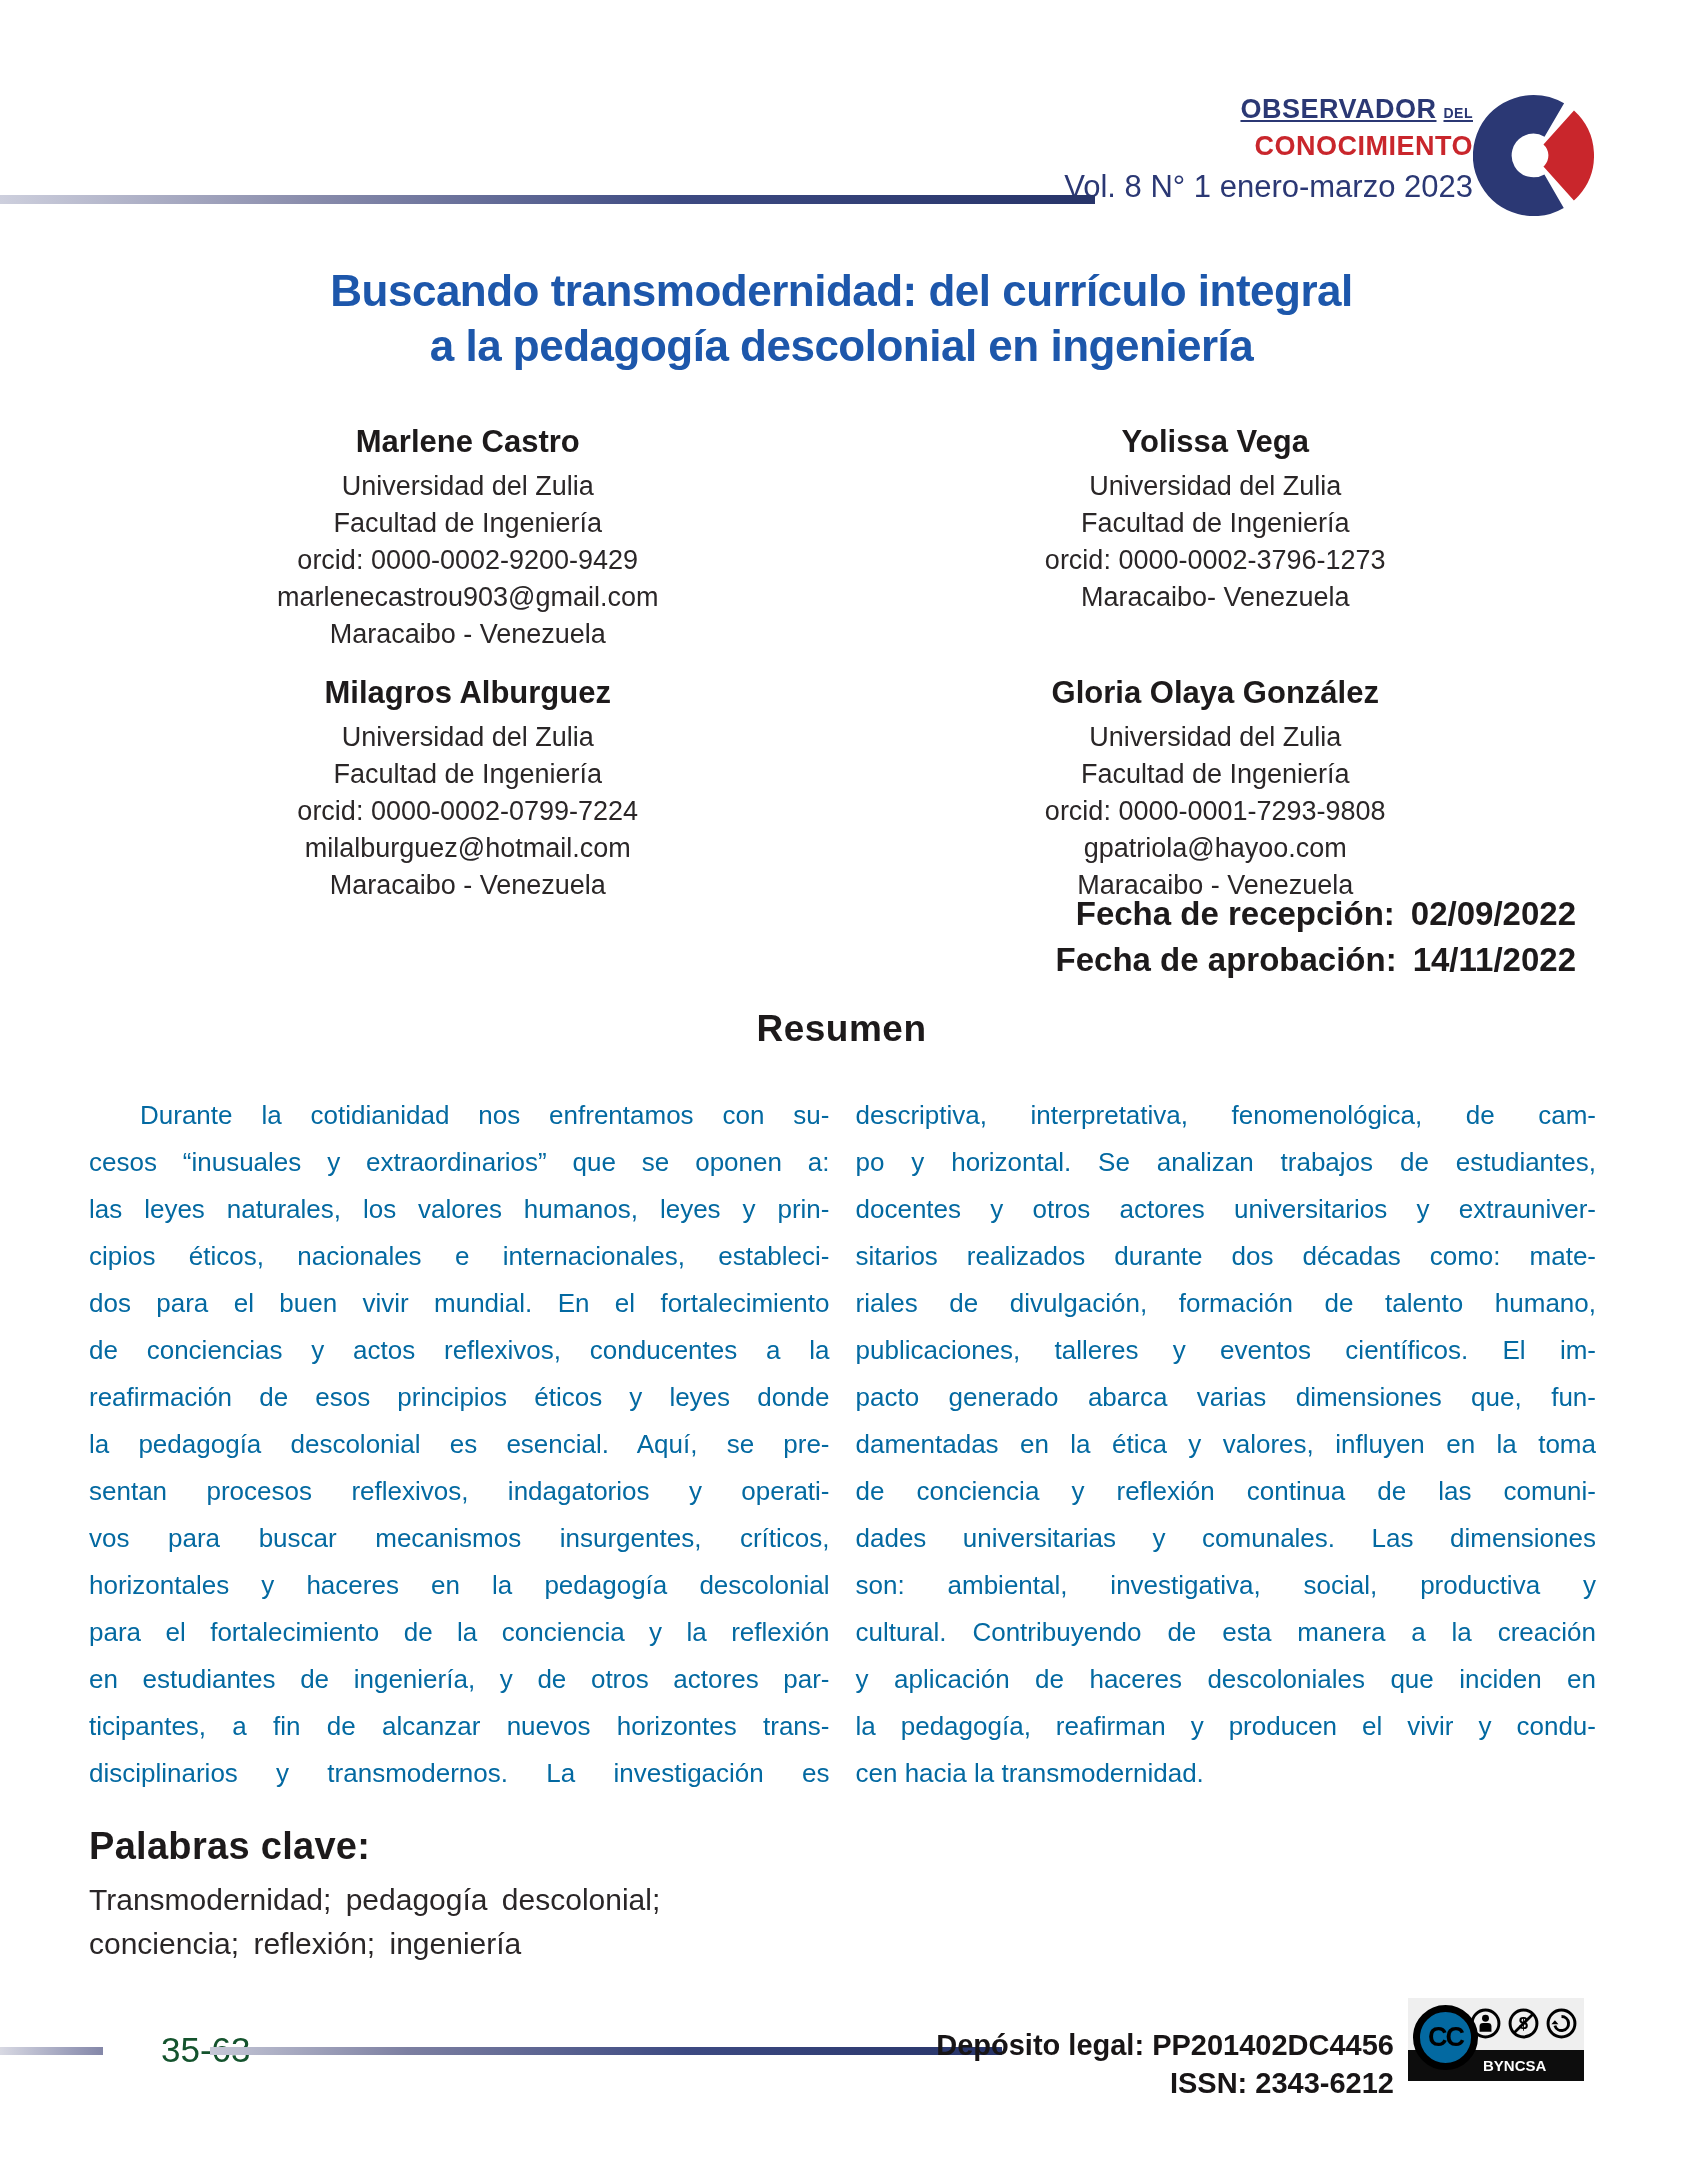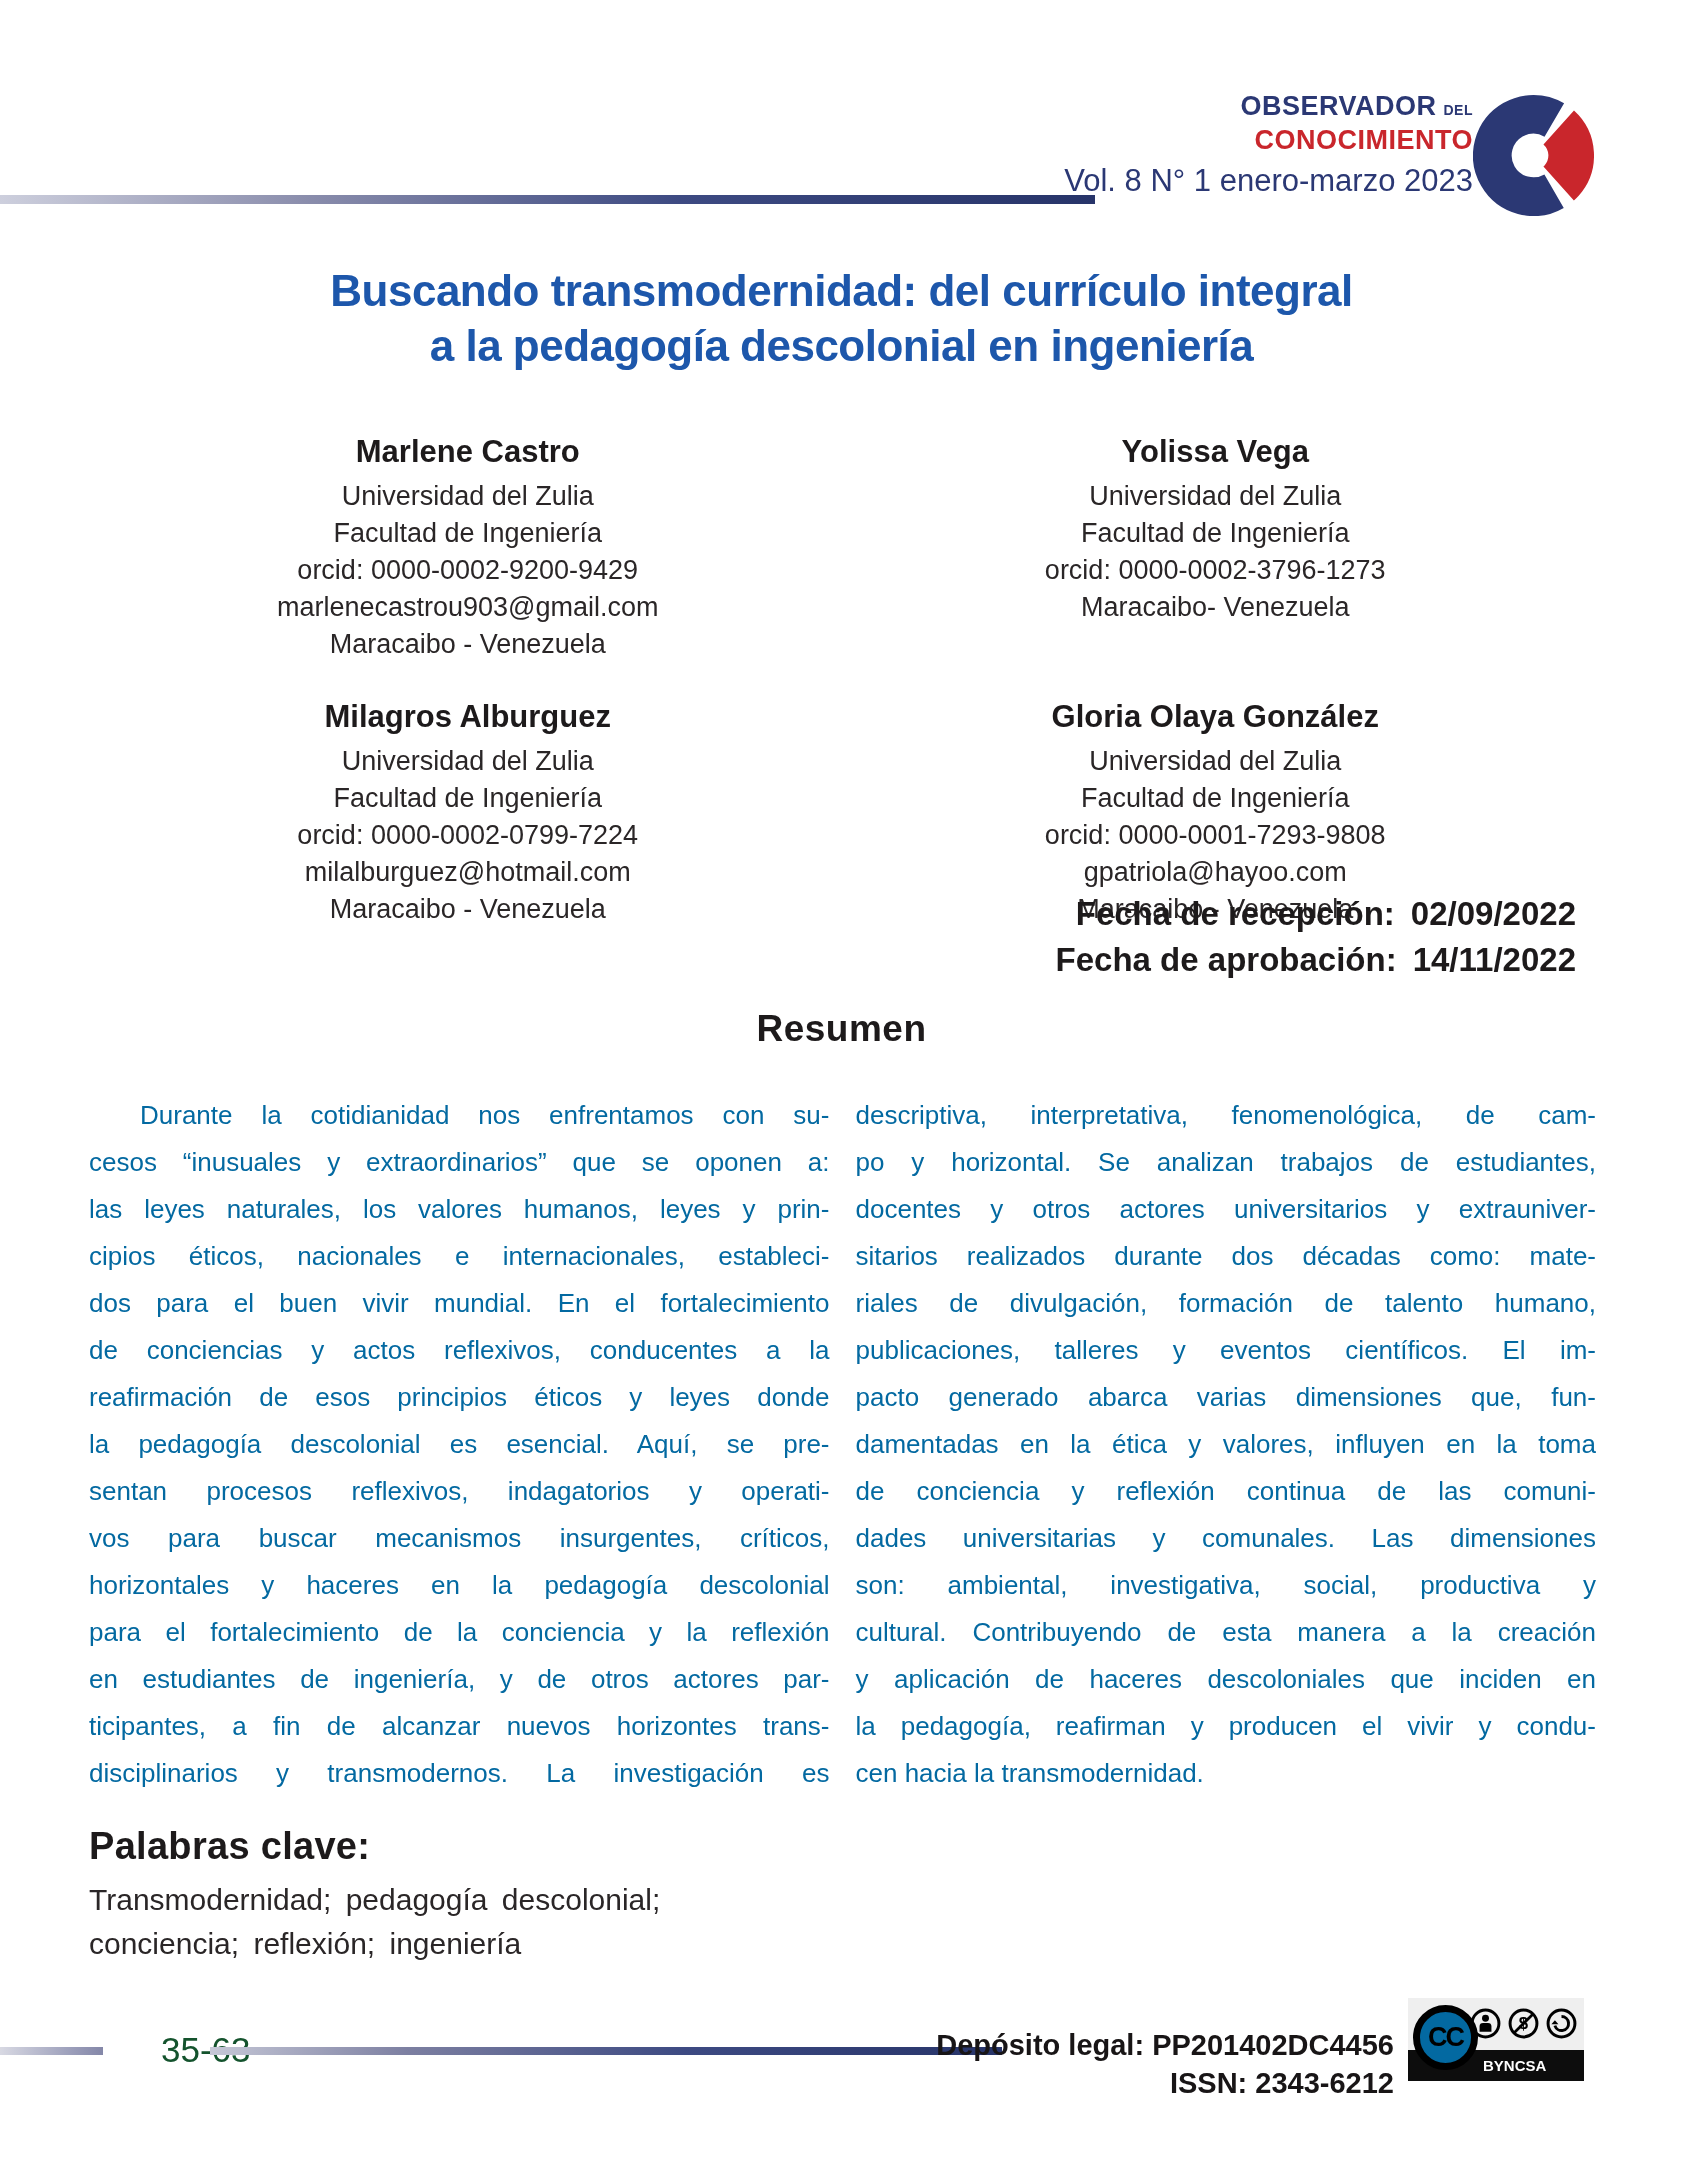"OBSERVADOR DEL" .brand-row1 { line-height: 30px -> 36px; text-decoration: none -> underline }
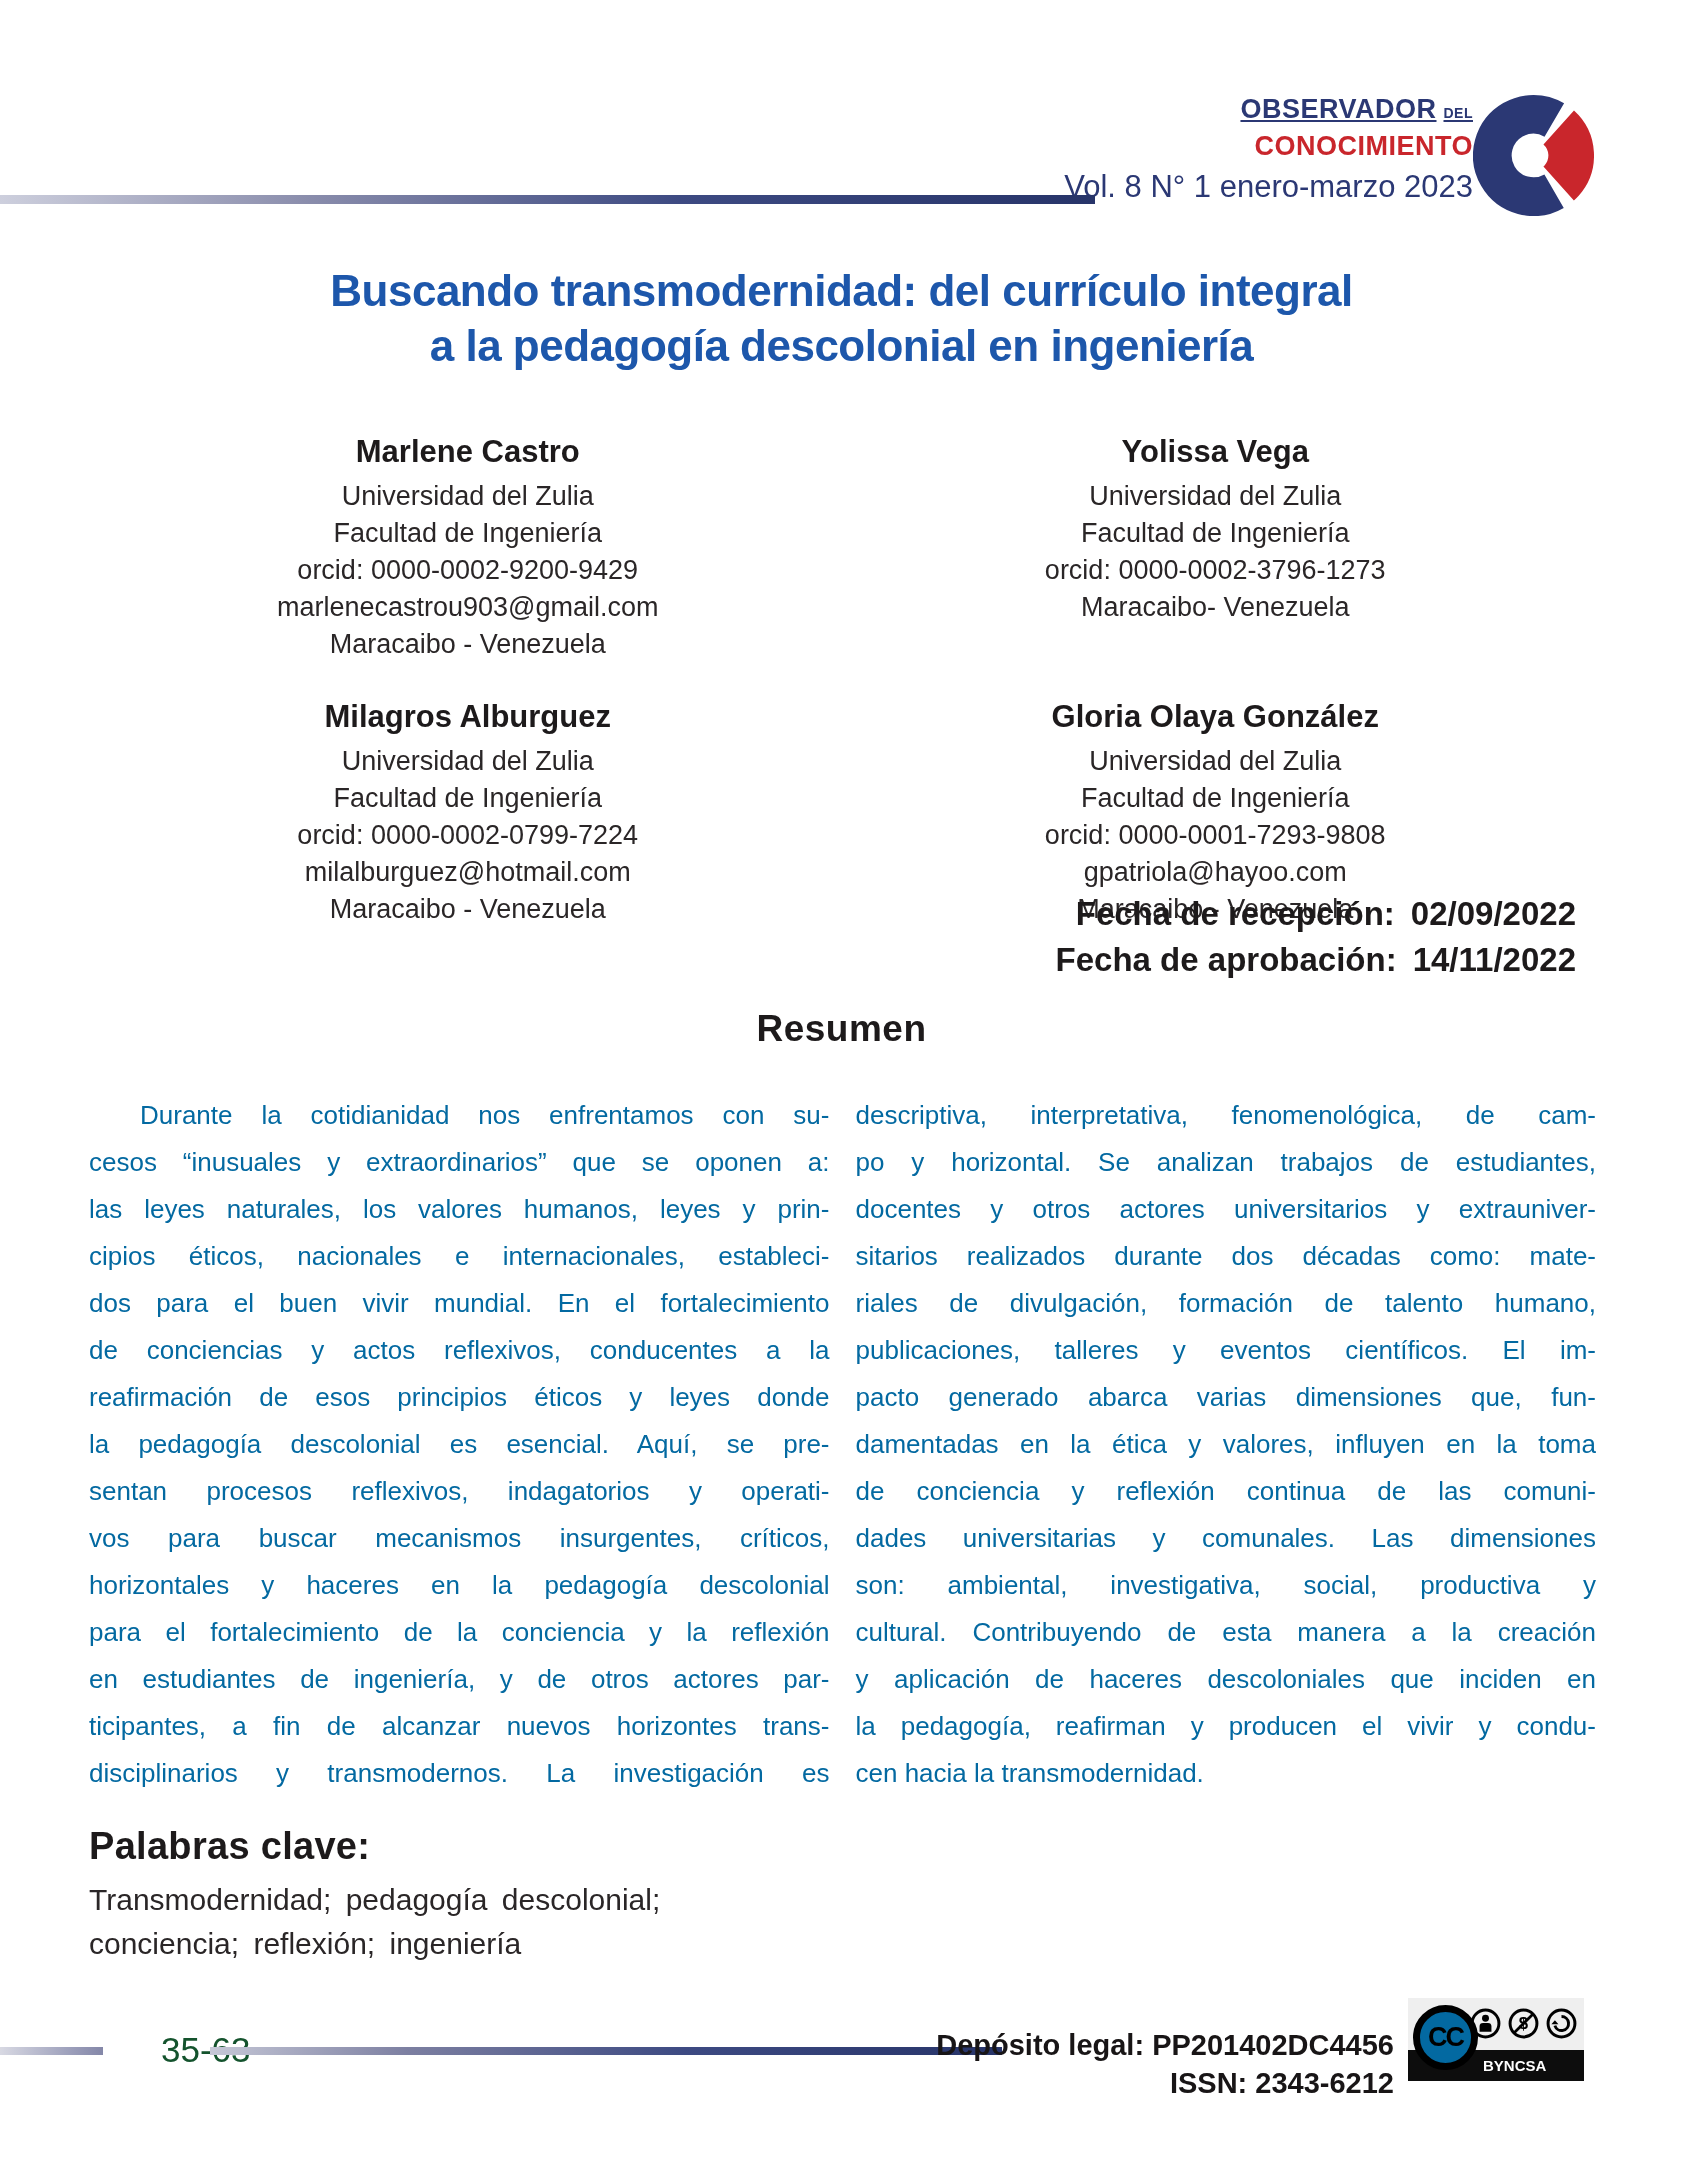"Marlene Castro" .authors { row-gap: 34px -> 20px; top: 432px -> 422px }
